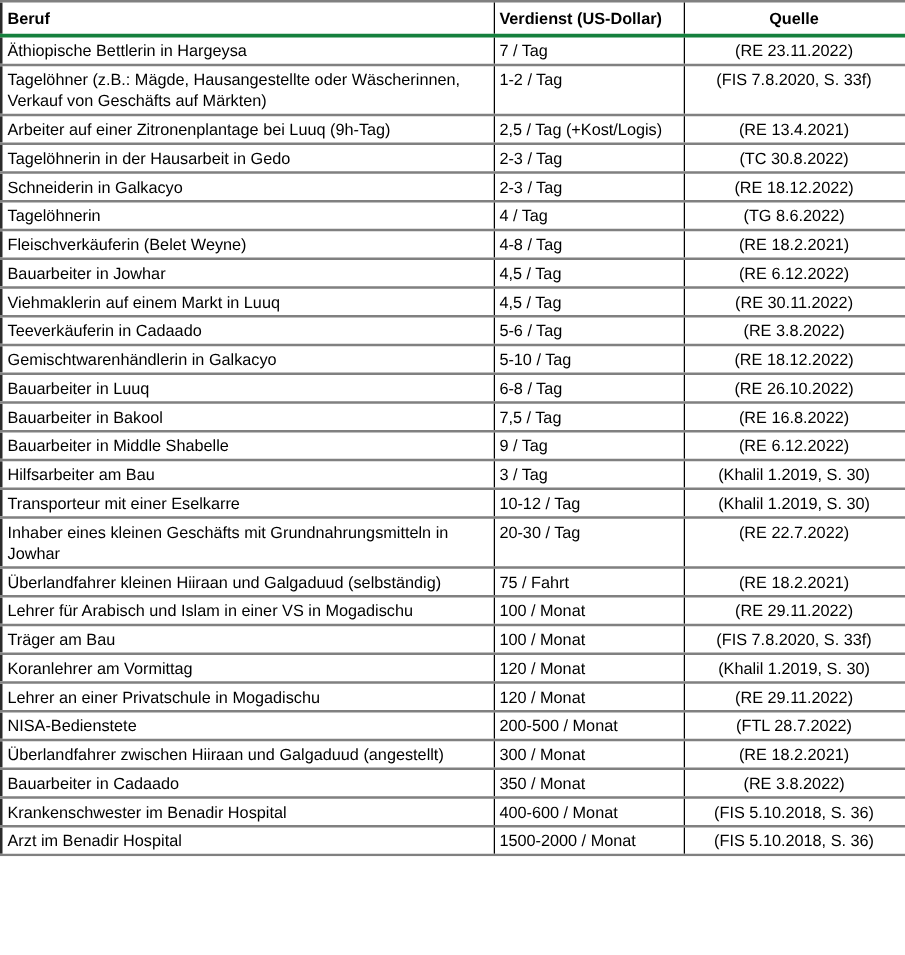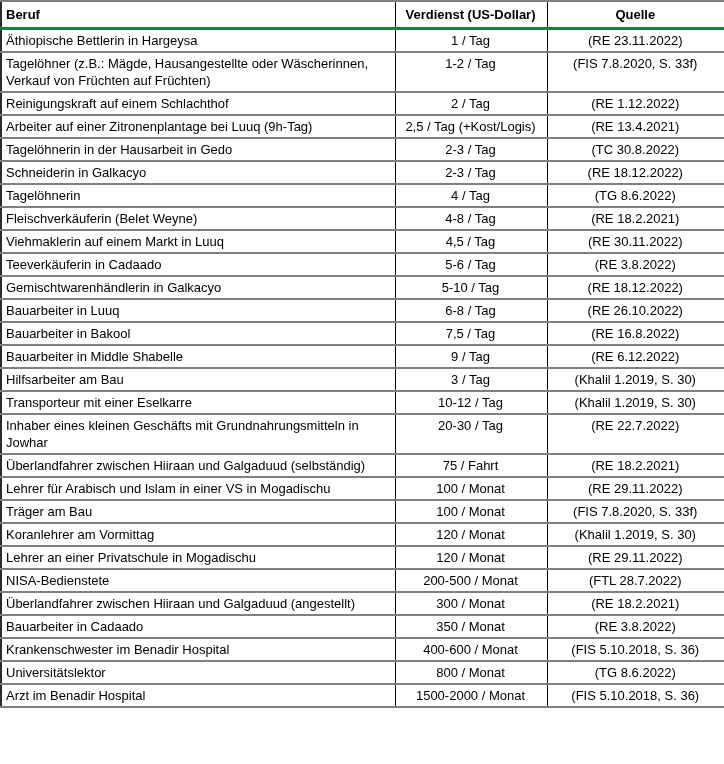"Verdienst (US-Dollar)" .ar { text-align: center -> left }
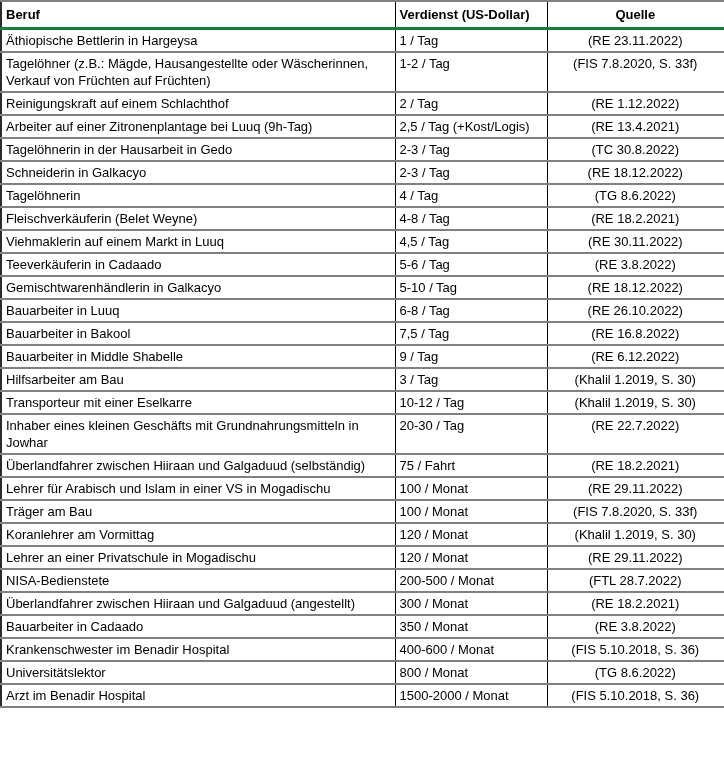"1 / Tag" td.ar { text: 1 -> 7 }
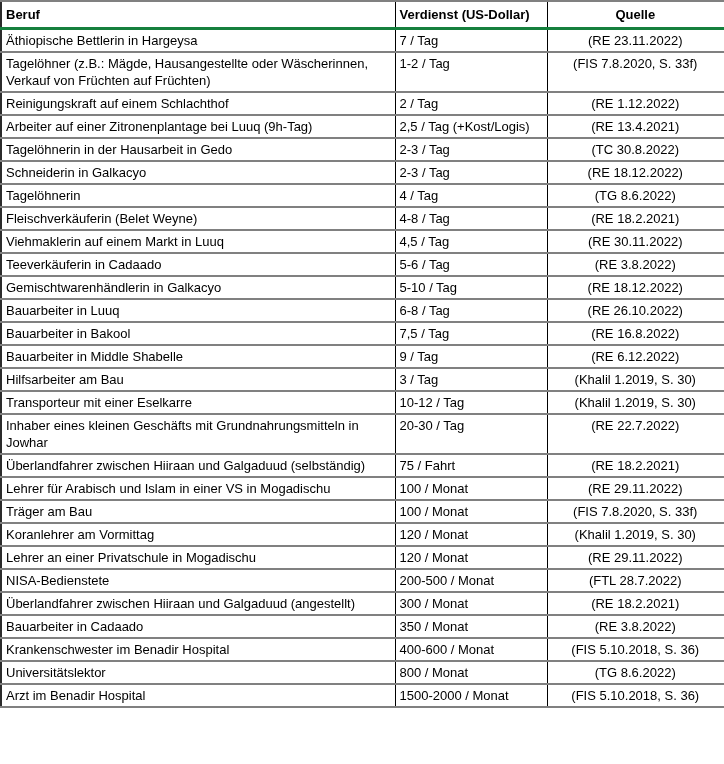"Tagelöhner (z.B.: Mägde, Hausangestellte" td.al { text: Früchten auf Früchten -> Geschäfts auf Märkten }
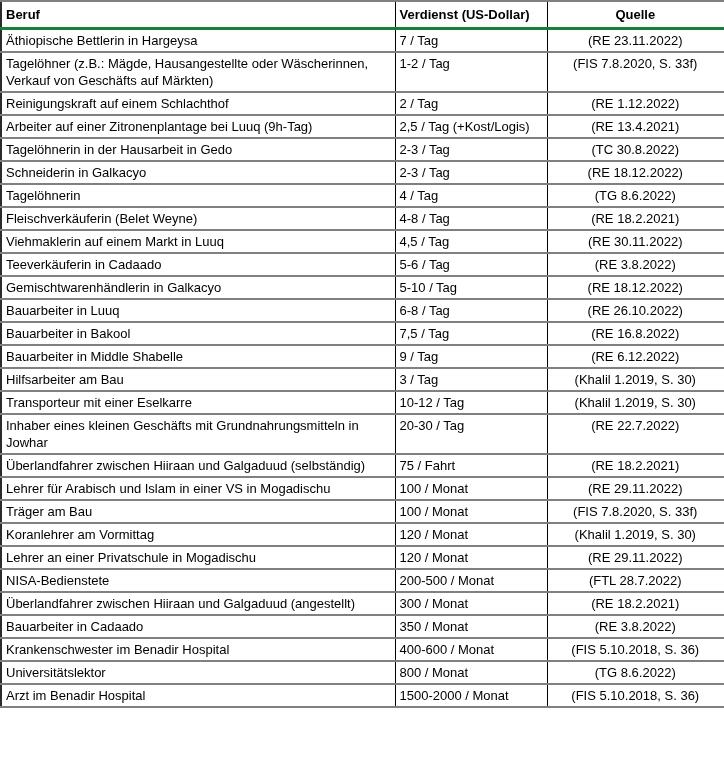"Reinigungskraft auf einem Schlachthof" tr { html: <tr> <td>Reinigungskraft auf einem Schlachthof</td> <td>2 / Tag</td> <td>(RE 1.12.2022)</td> </tr> -> none }
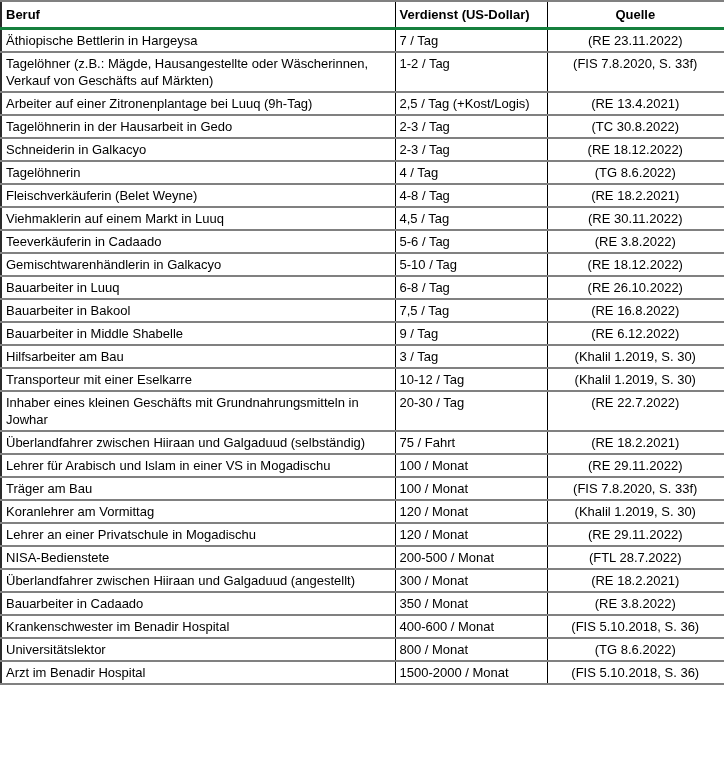"Bauarbeiter in Jowhar" tr { html: none -> <tr> <td>Bauarbeiter in Jowhar</td> <td>4,5 / Tag</td> <td>(RE 6.12.2022)</td> </tr> }
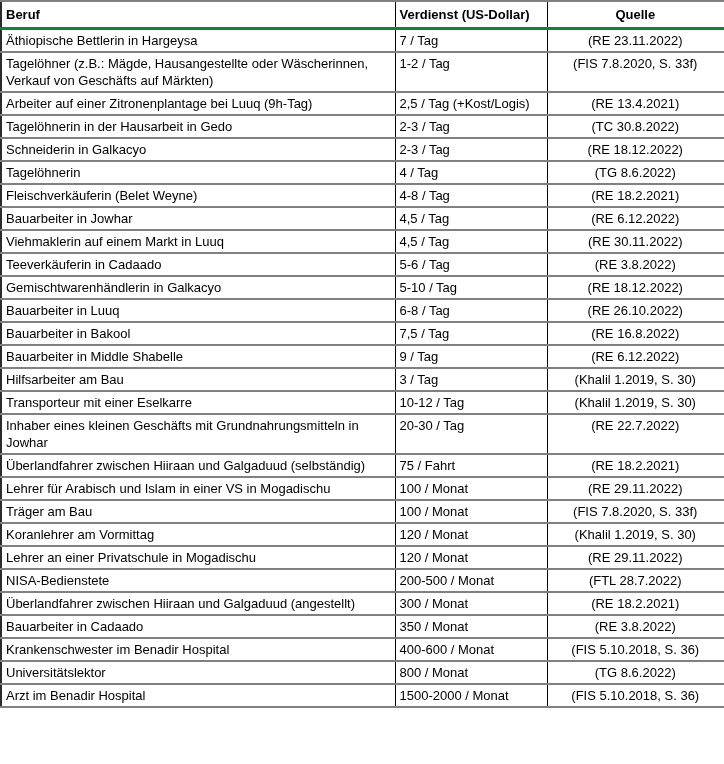"Überlandfahrer zwischen Hiiraan und Galgaduud (selbständig)" td.al { text: zwischen -> kleinen }
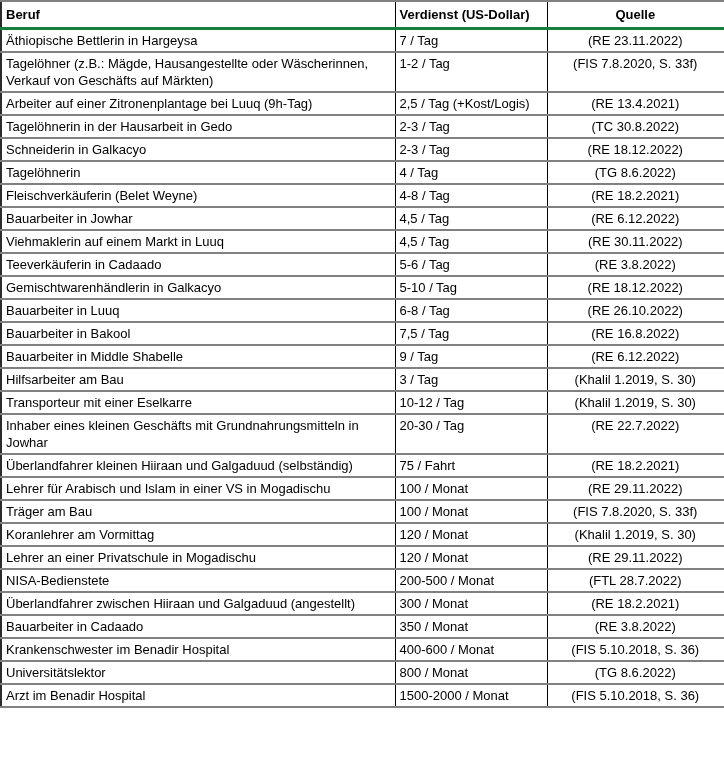"Universitätslektor" tr { html: <tr> <td>Universitätslektor</td> <td>800 / Monat</td> <td>(TG 8.6.2022)</td> </tr> -> none }
